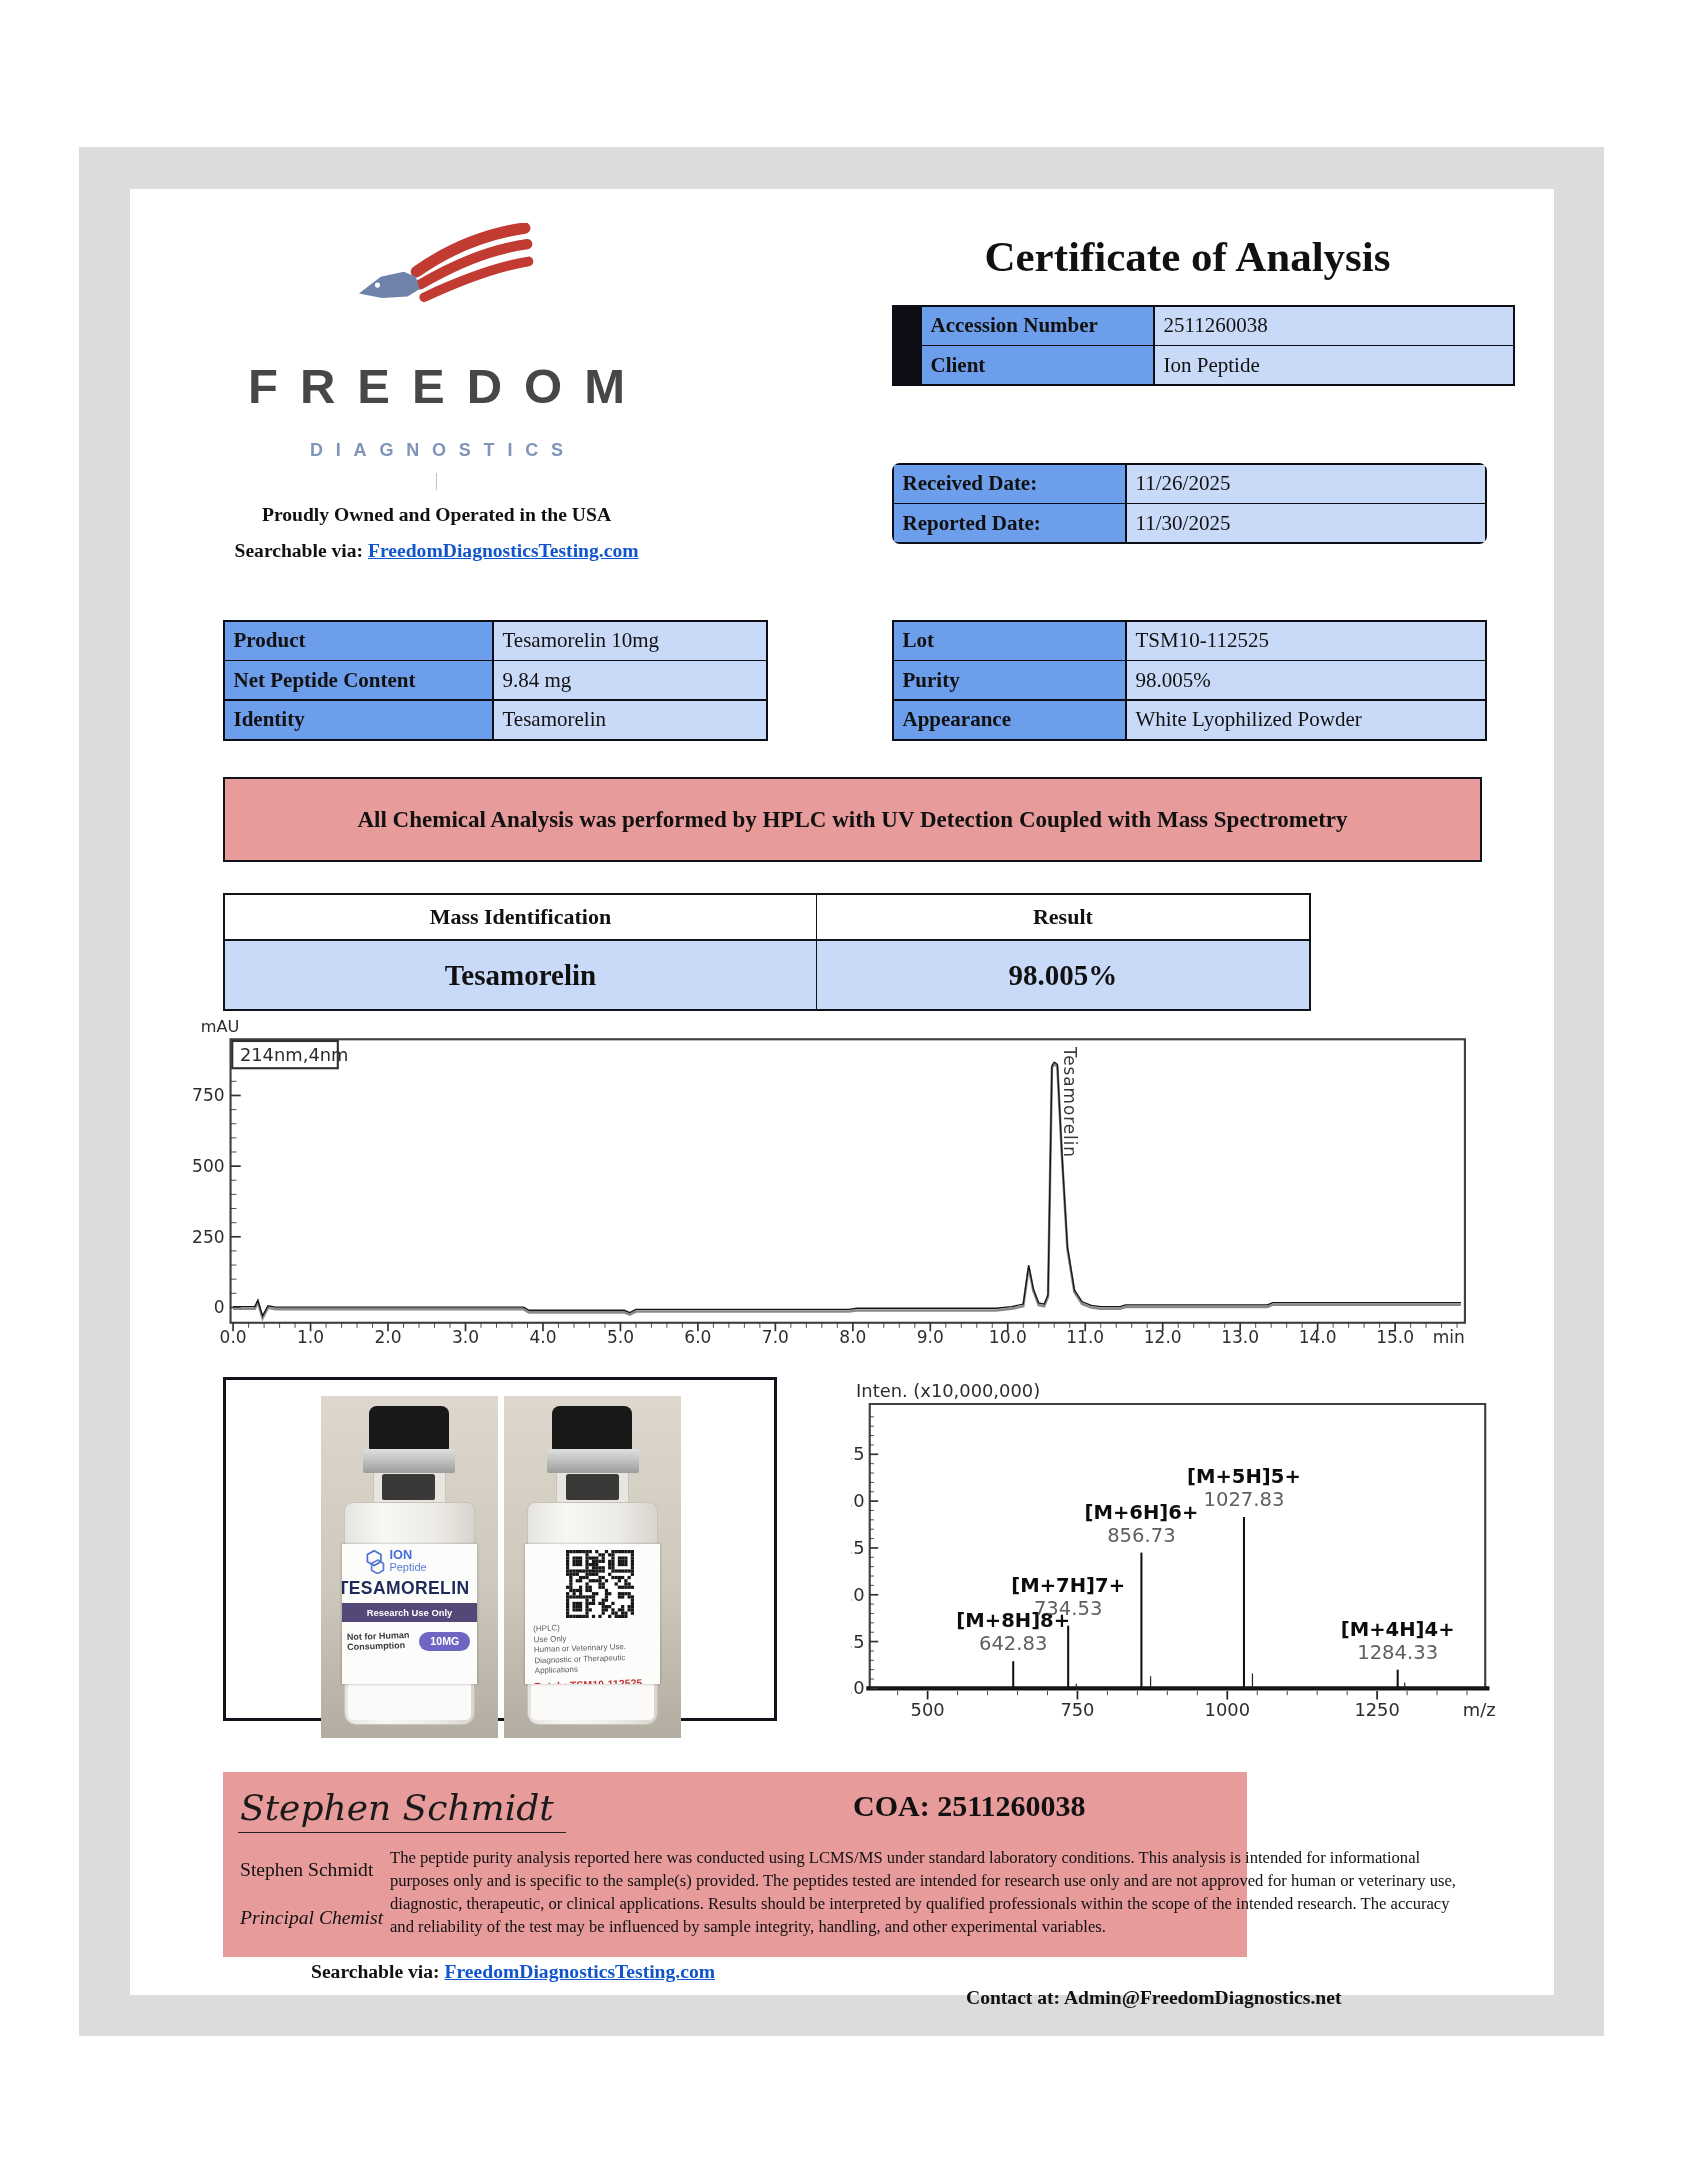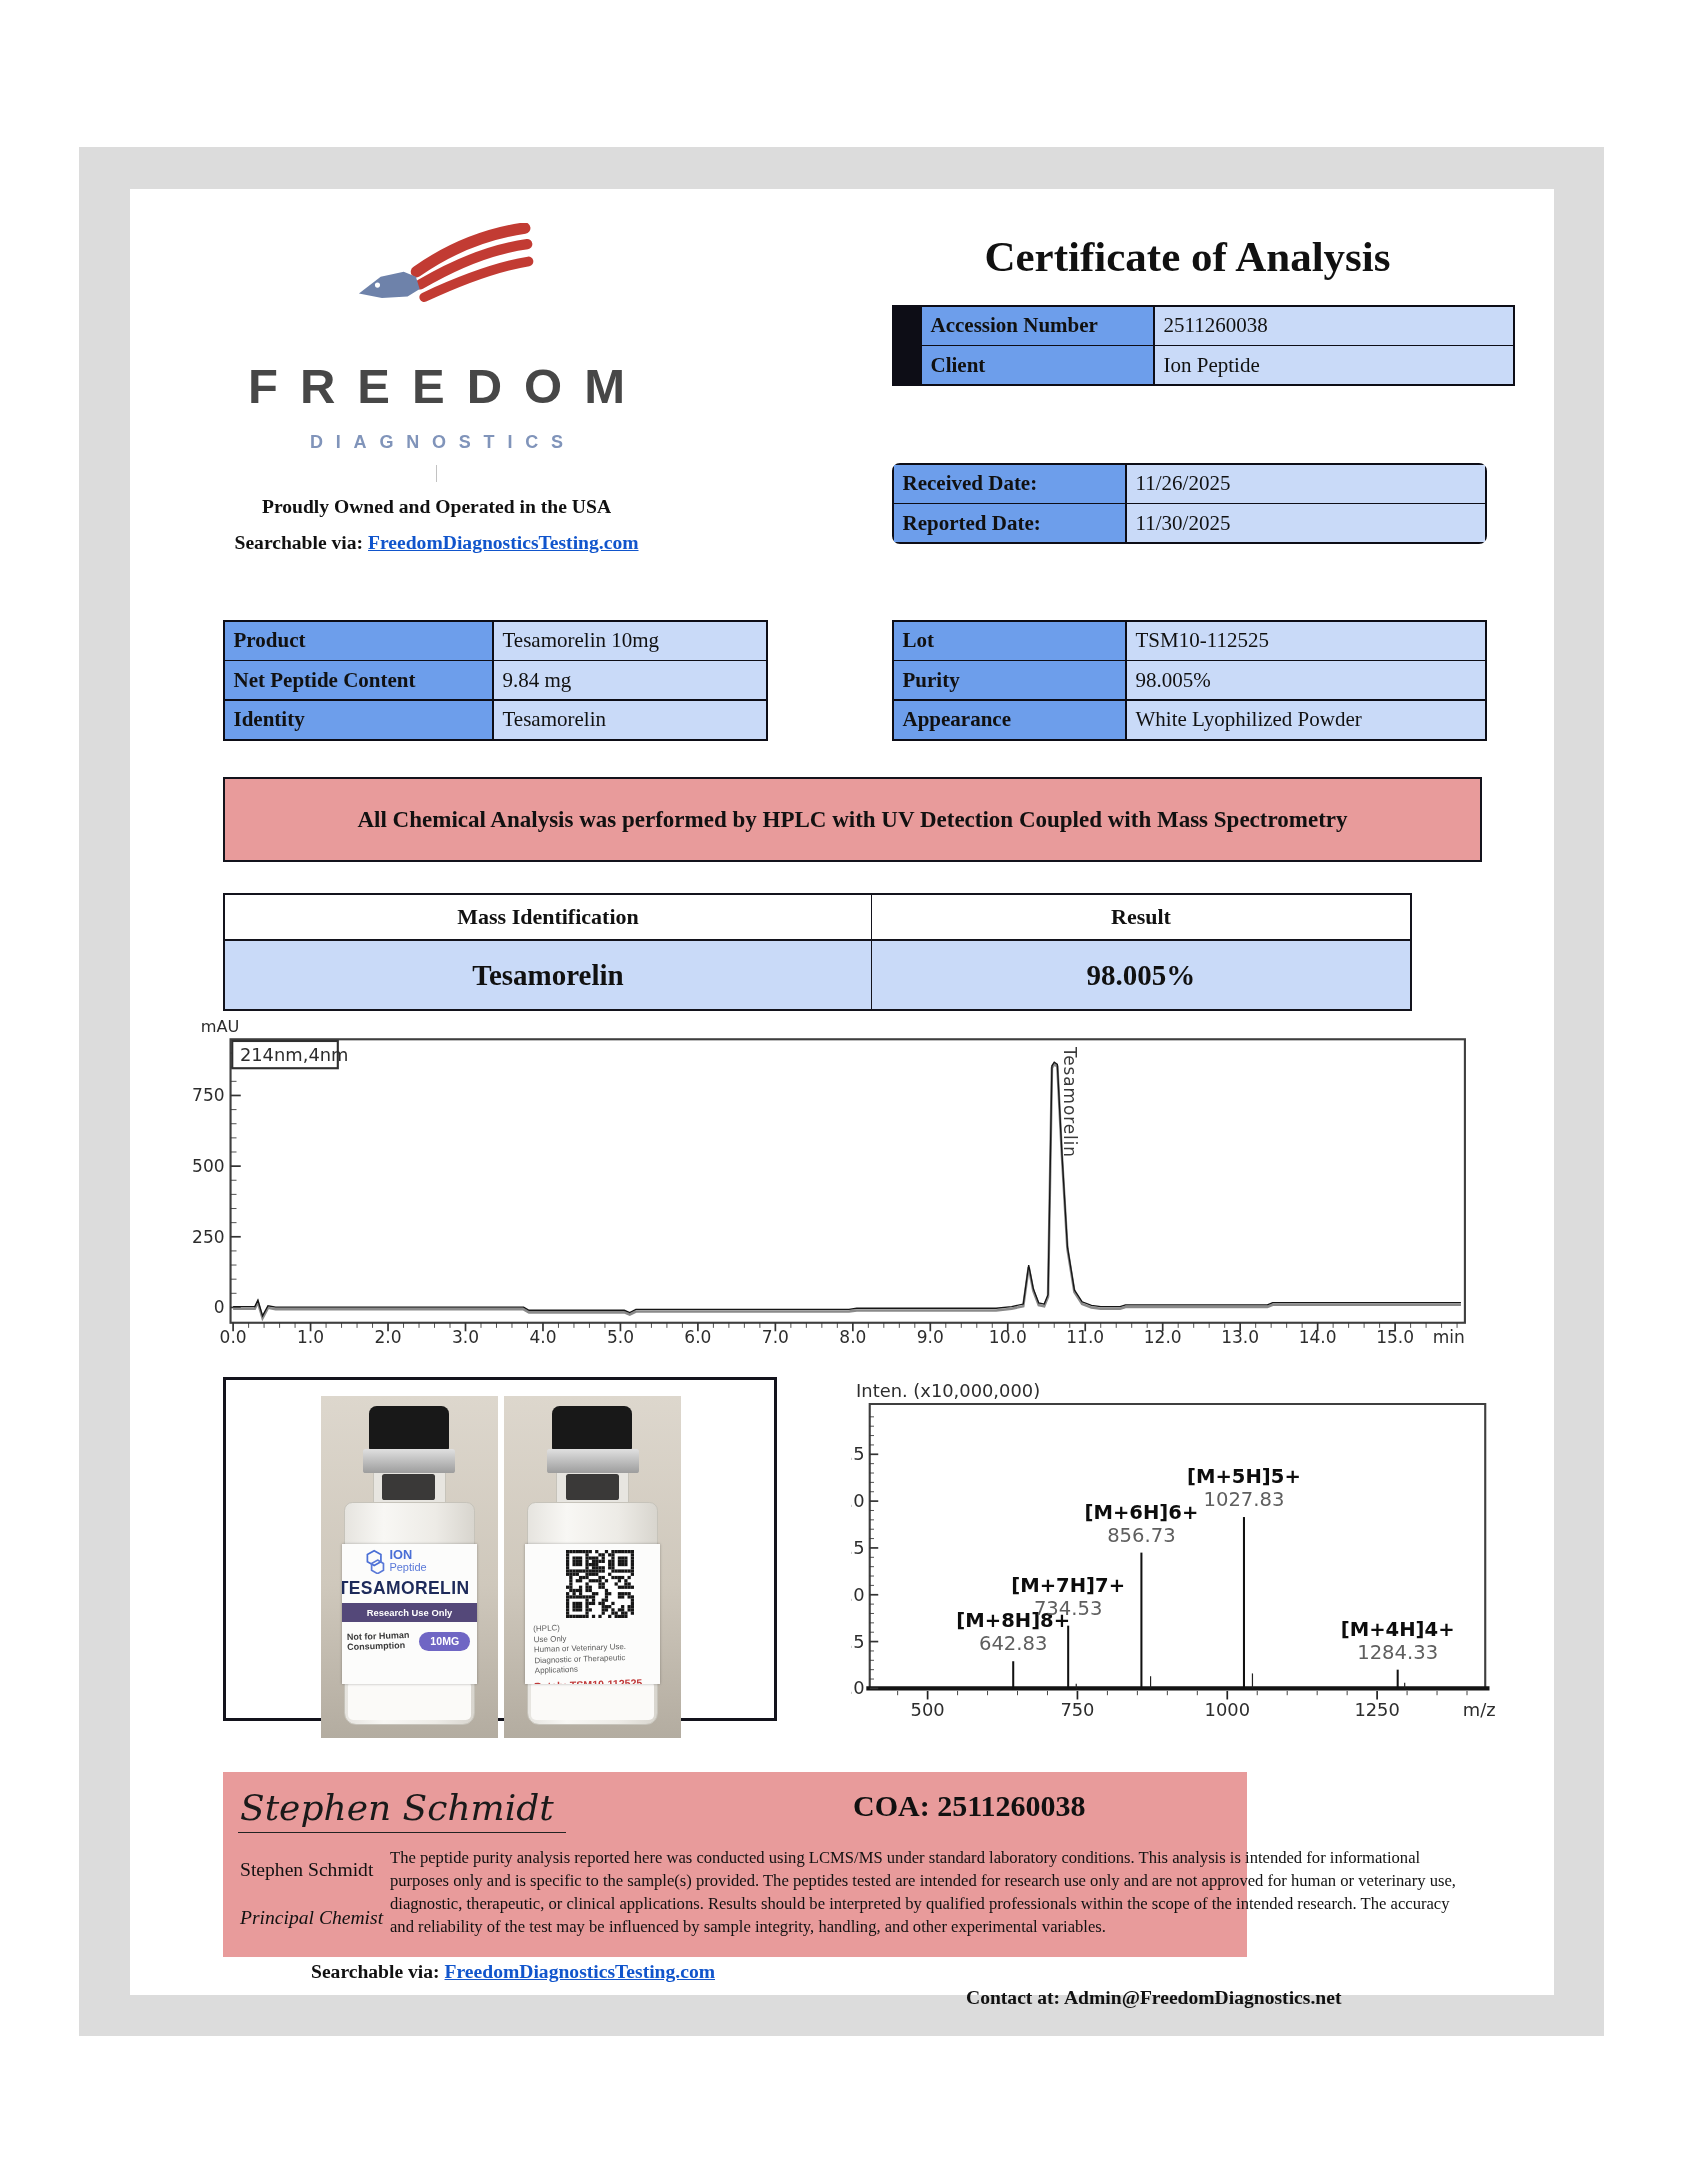"DIAGNOSTICS" .brand-sub { margin-top: 18px -> 26px }
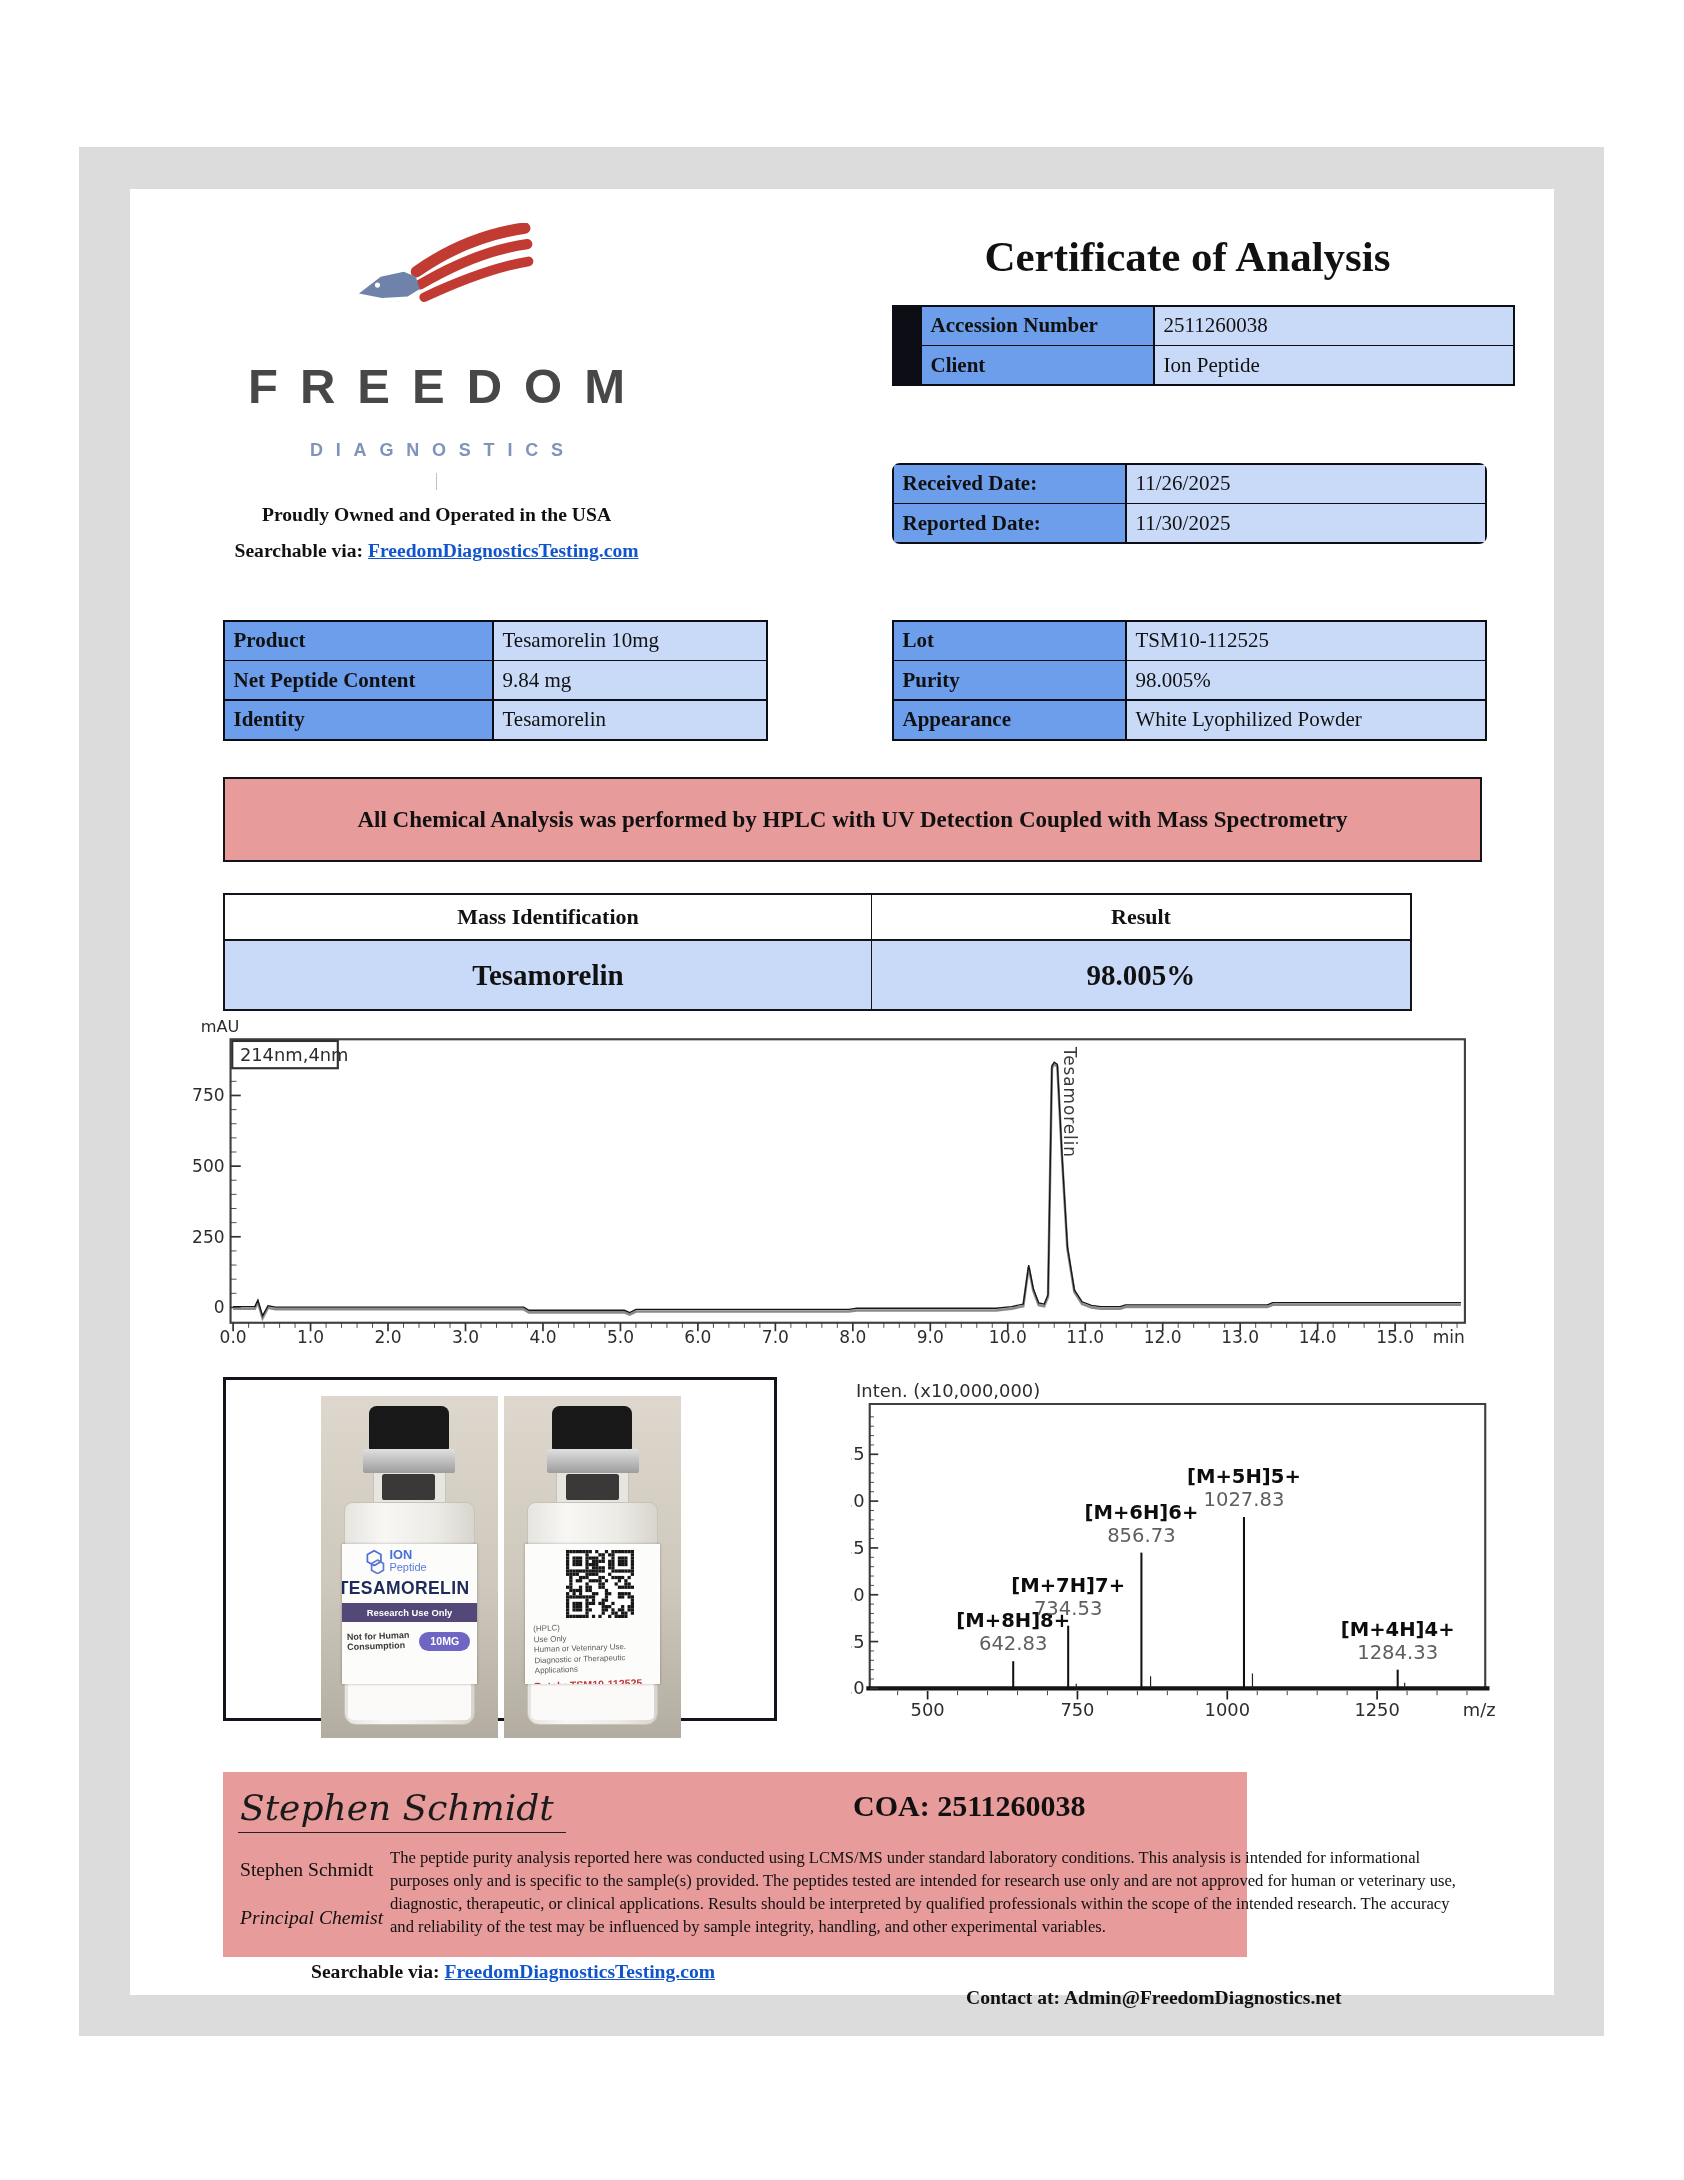"Mass Identification" .mass-table { width: 1189px -> 1088px }
